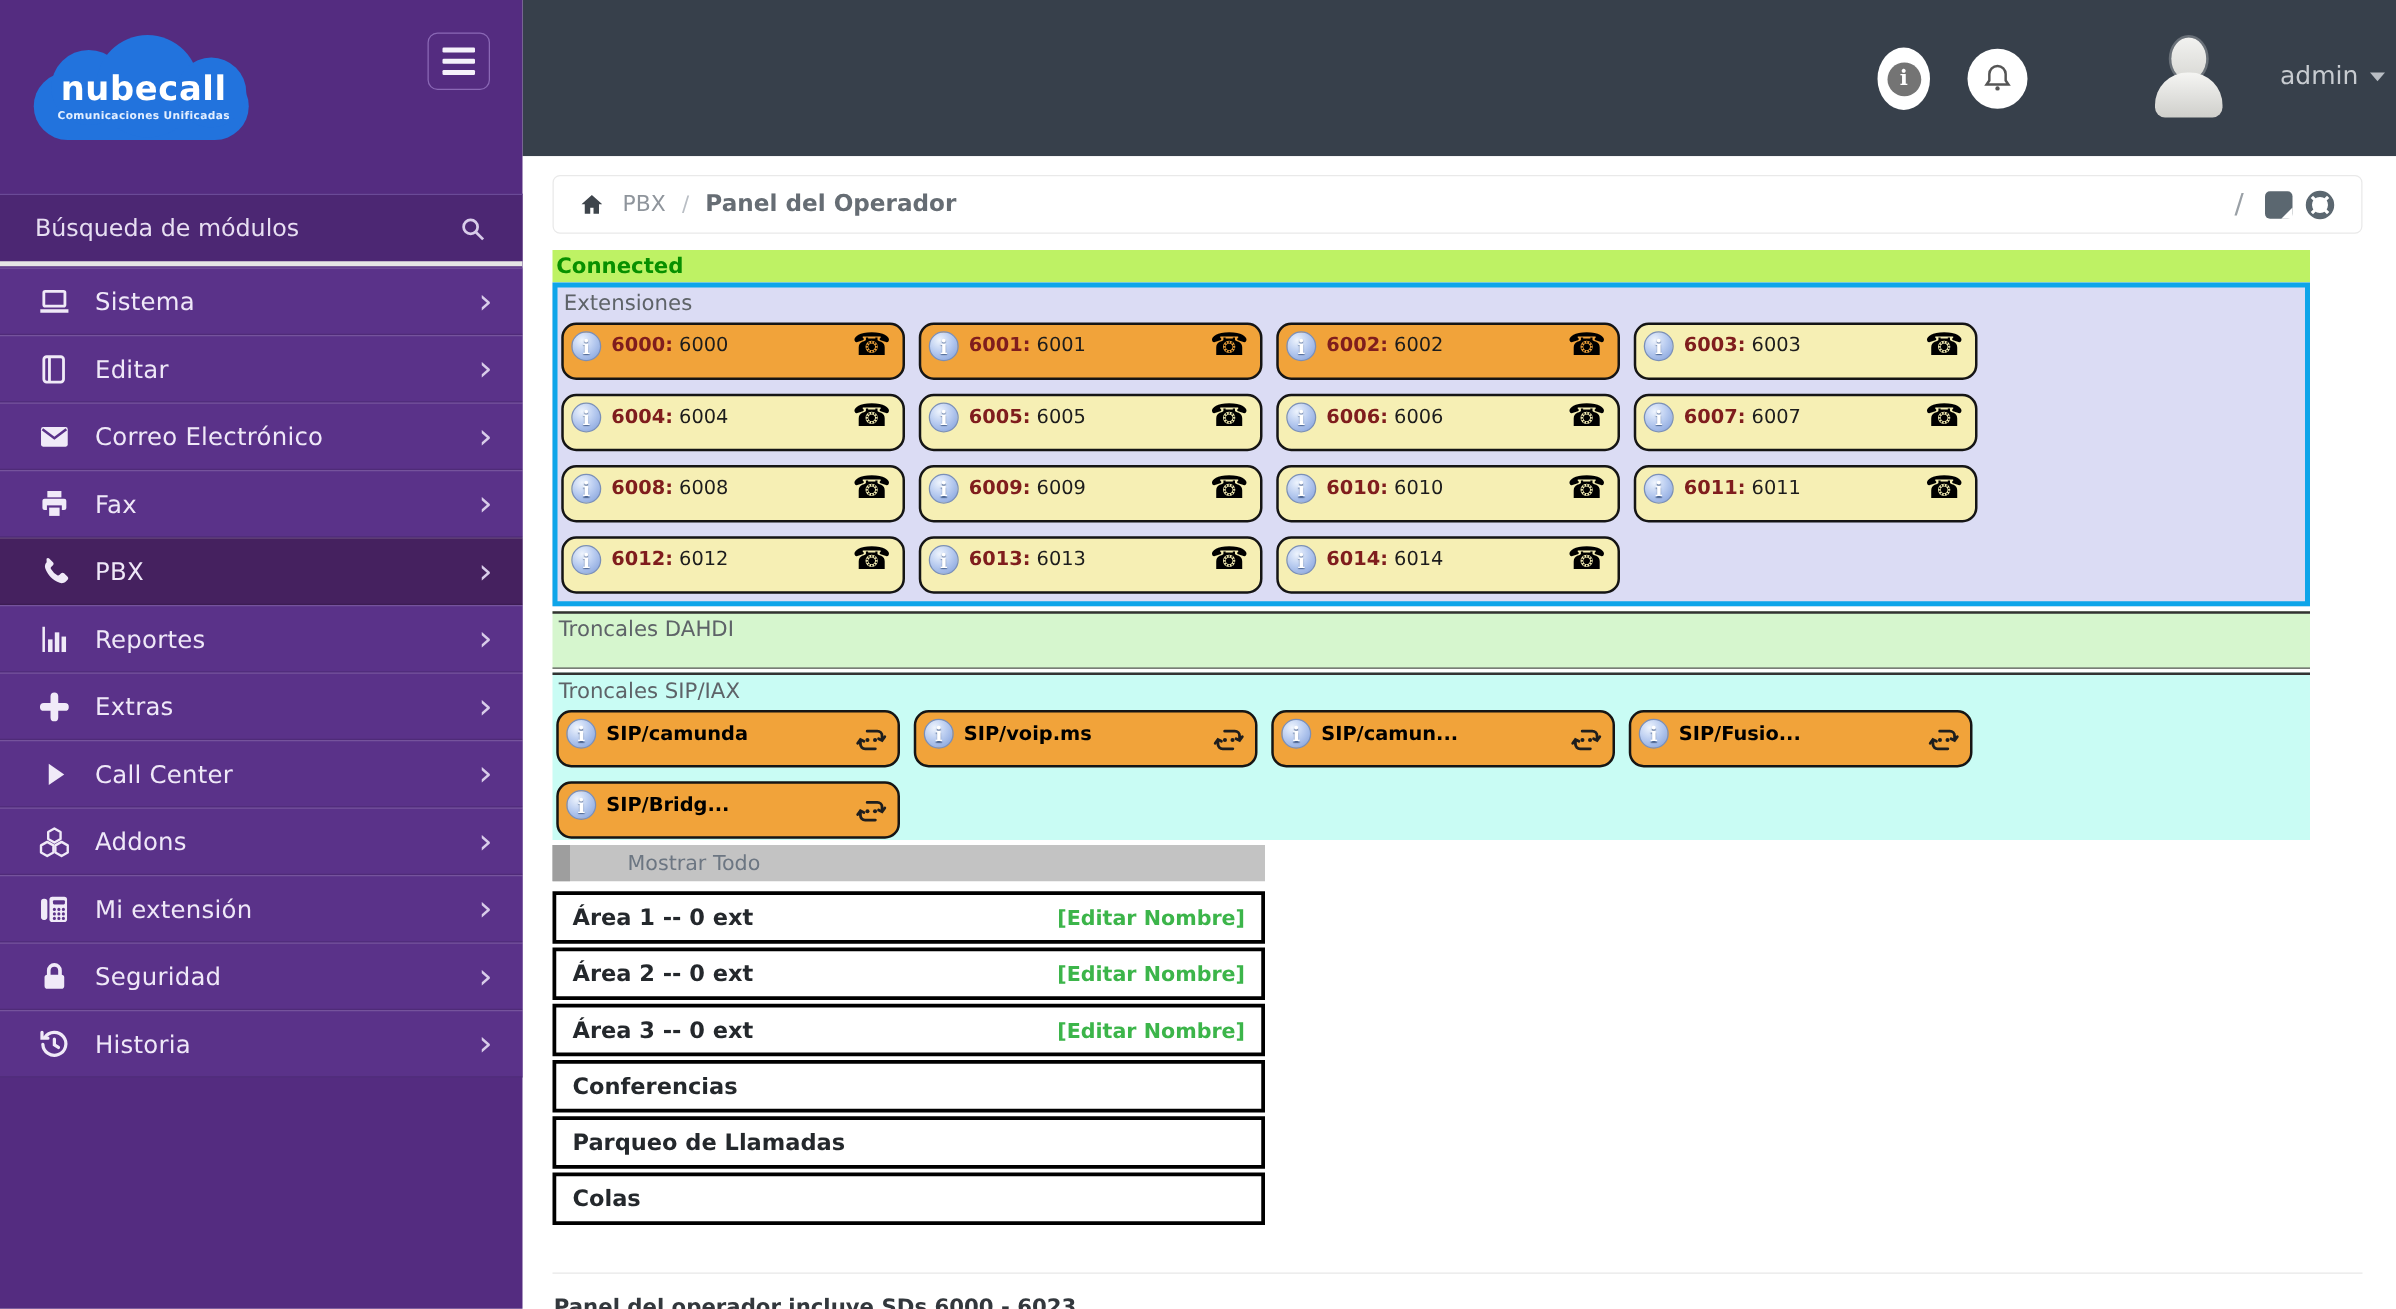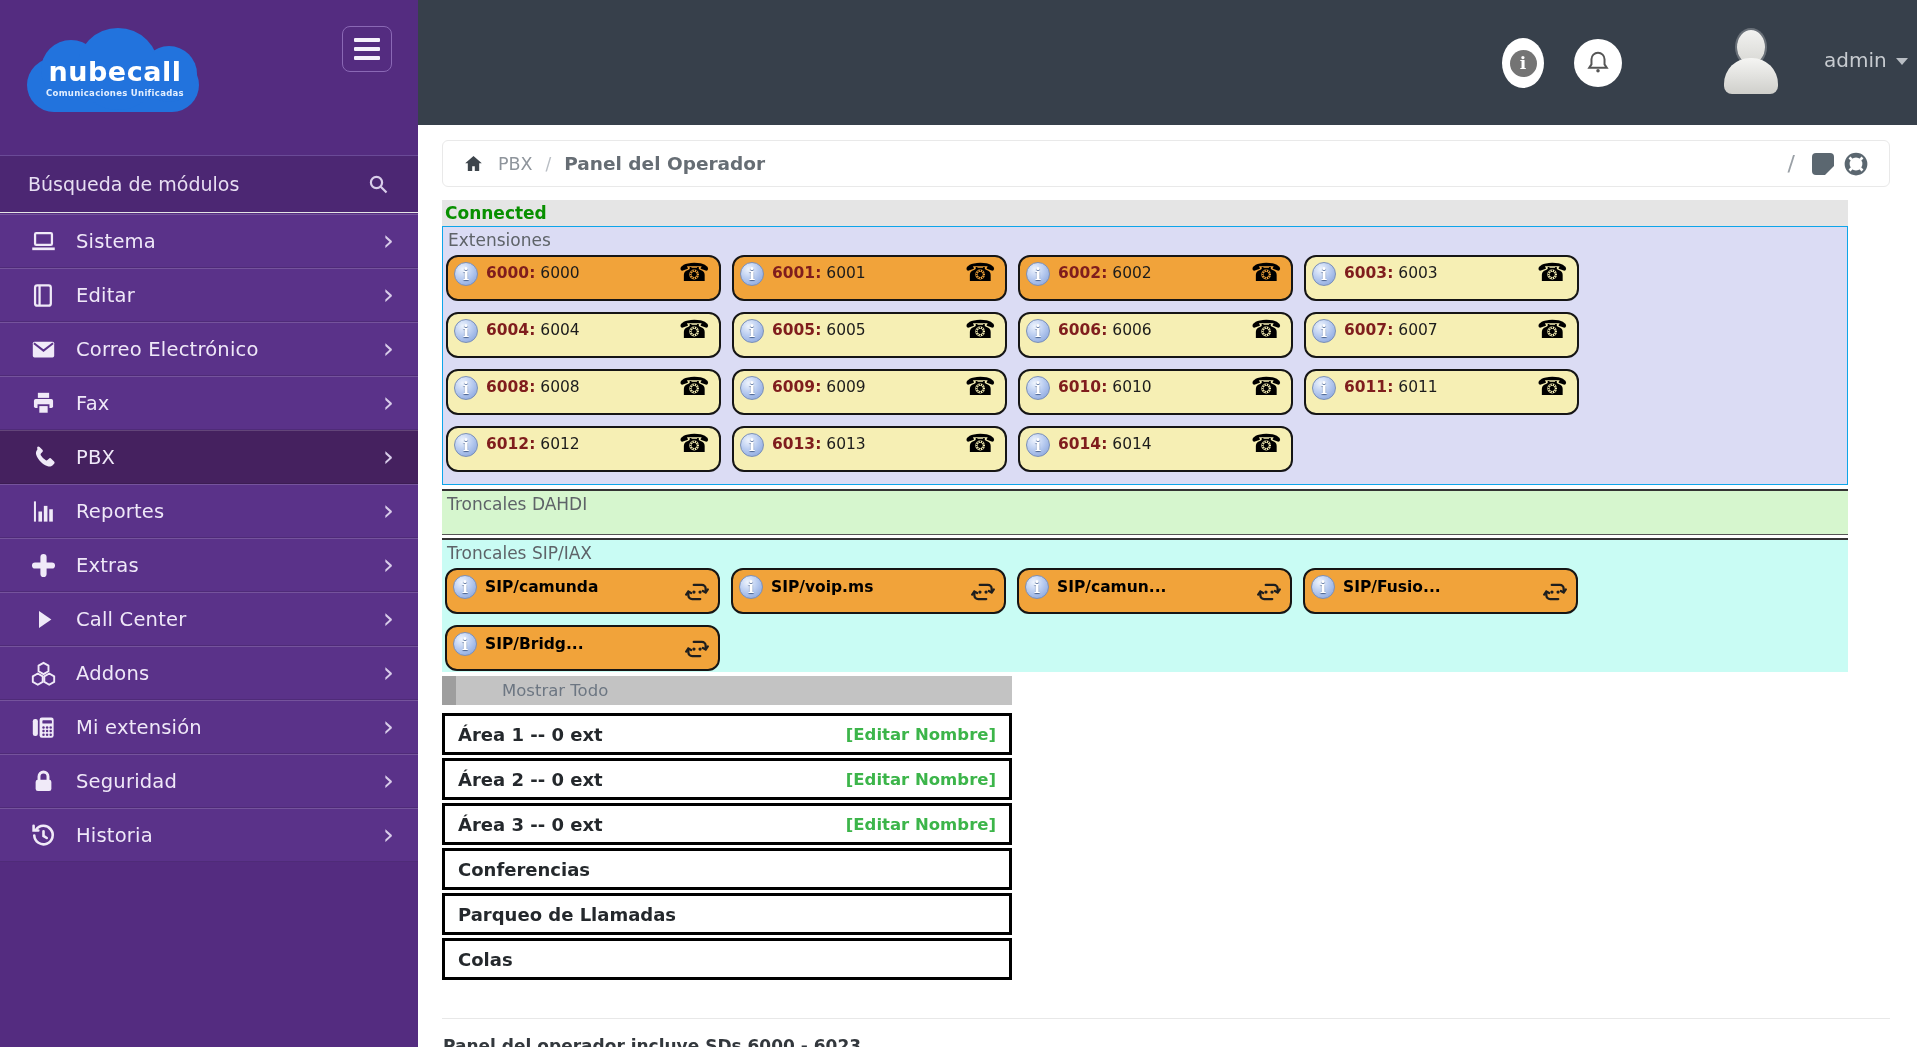"Búsqueda de módulos" .search-row { border-bottom: 1px solid #e5e5e5 -> 4px solid #e5e5e5 }
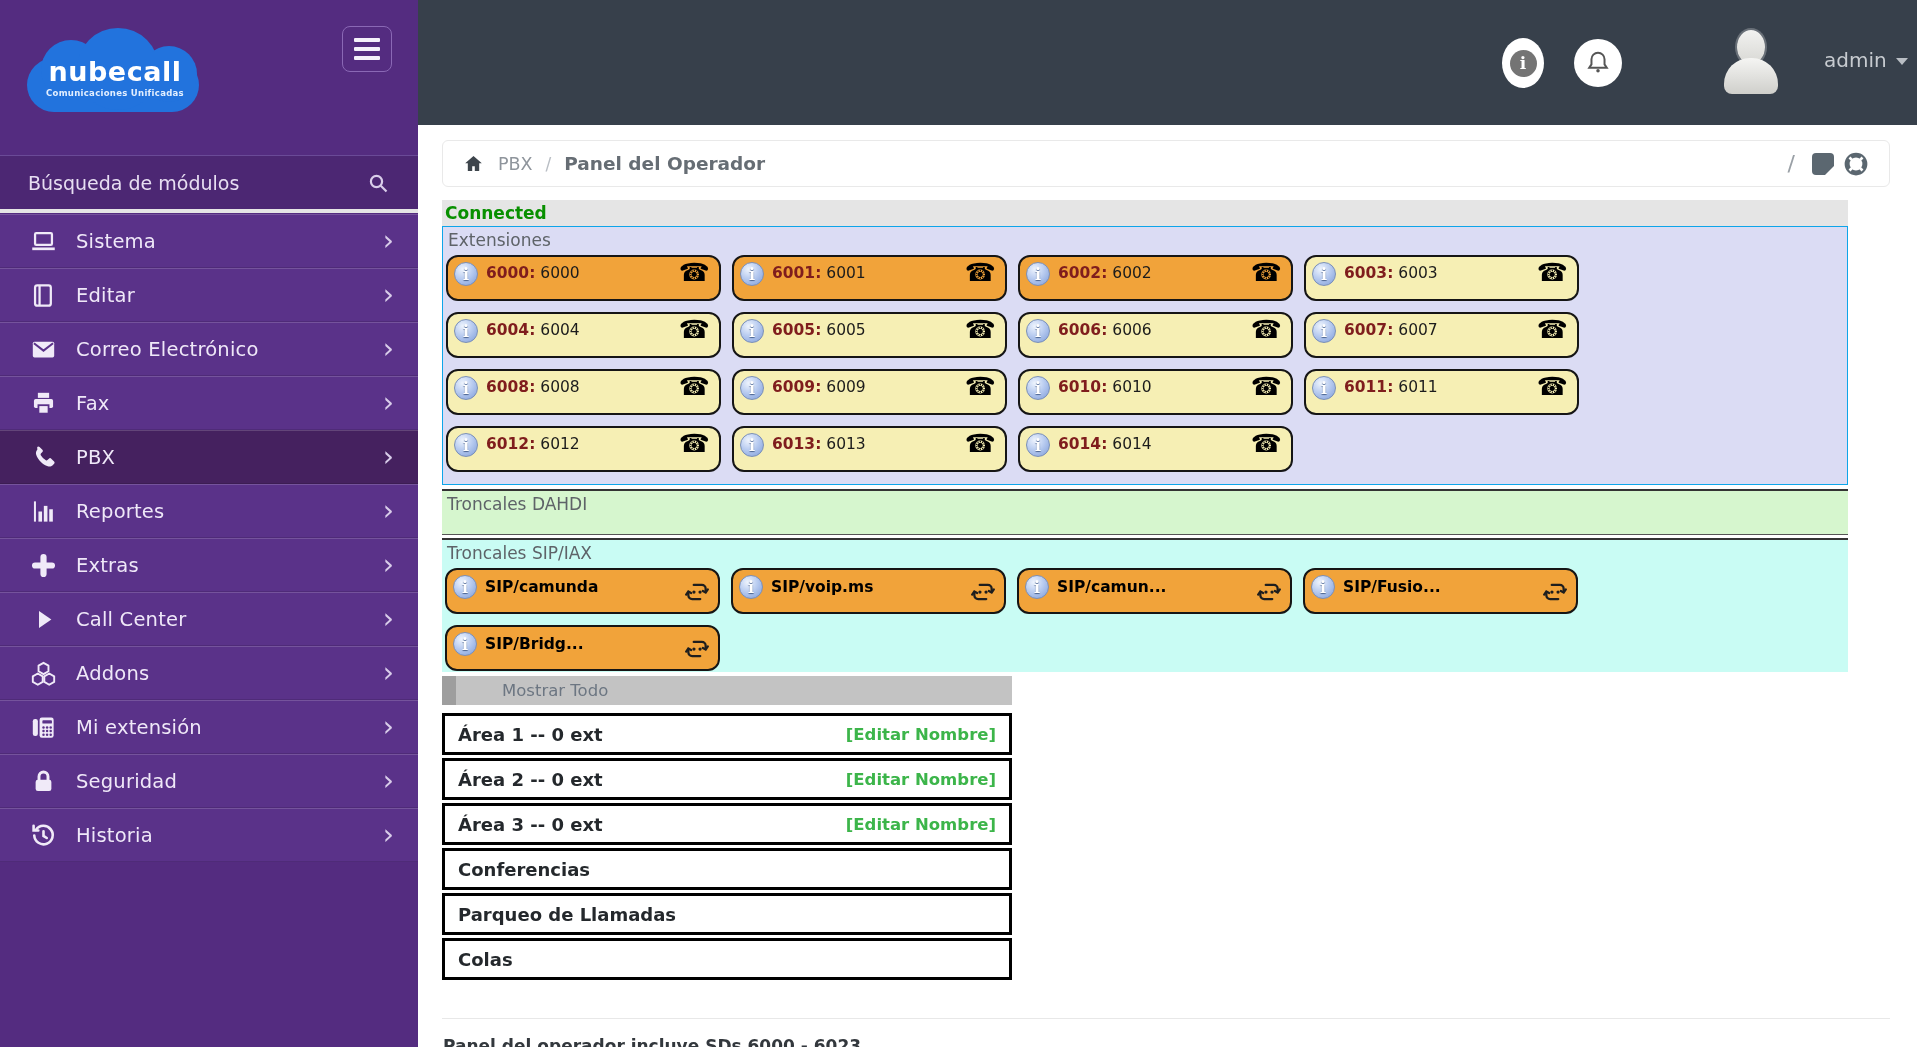"Connected" .connected-bar { background: #e5e5e5 -> #bef264 }
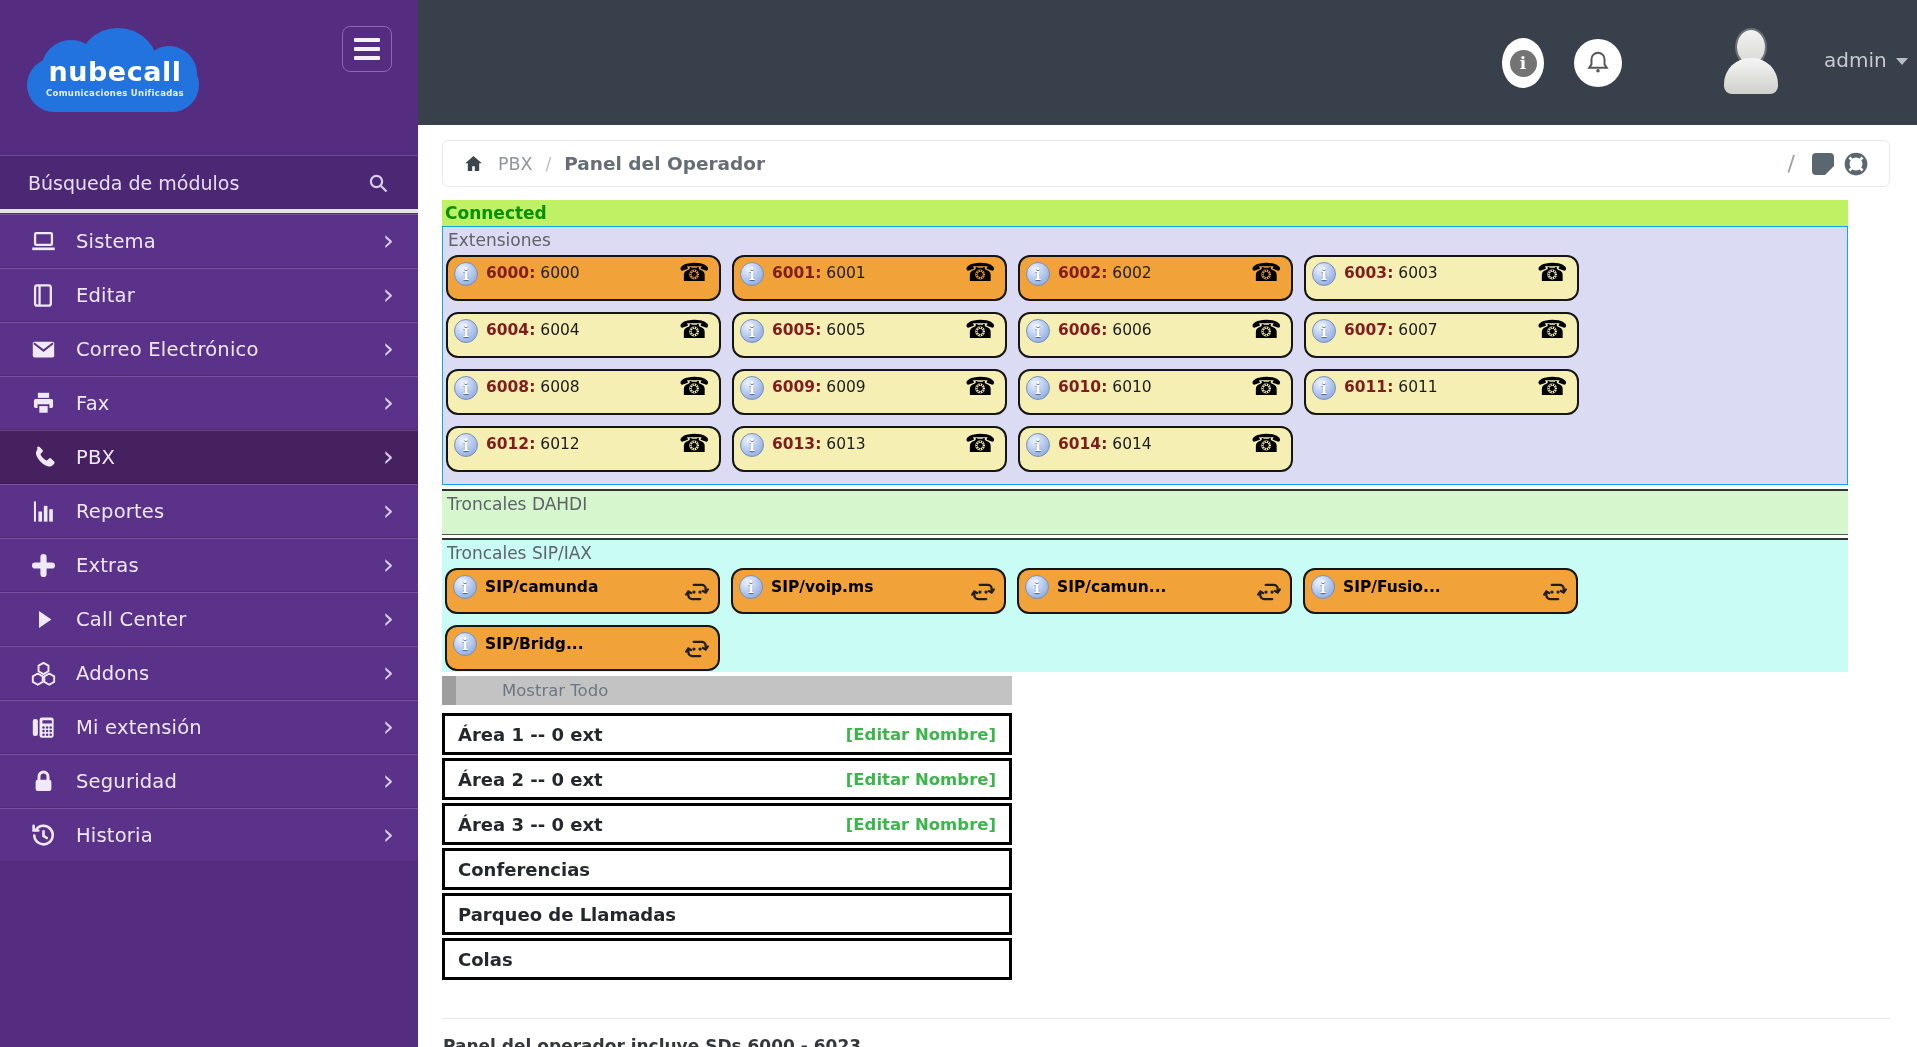"Extensiones" .ext-panel { border: 1px solid #0ea5e9 -> 4px solid #0ea5e9 }
